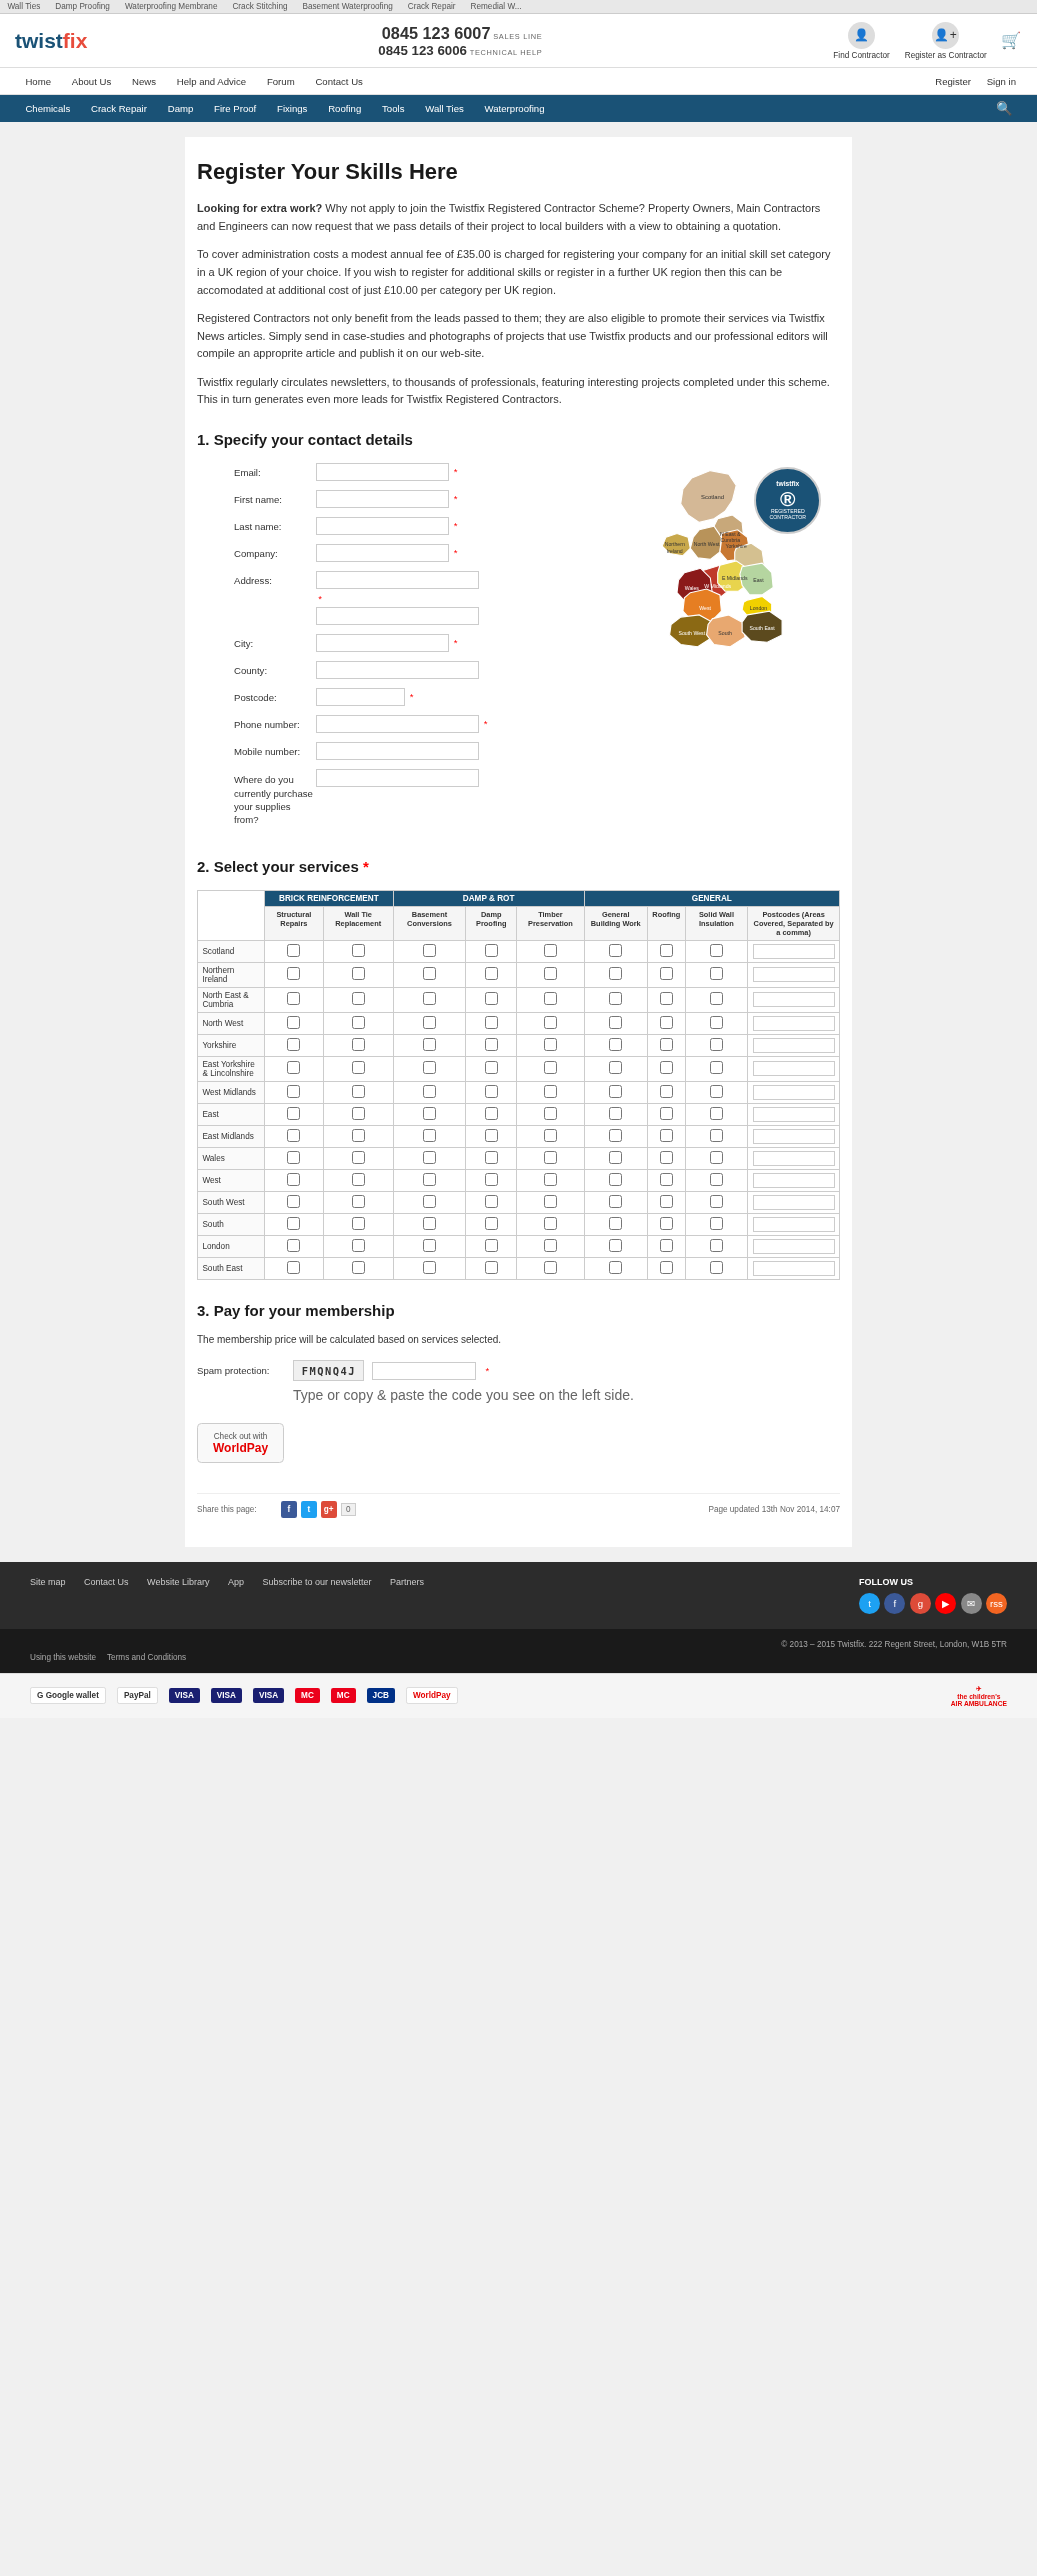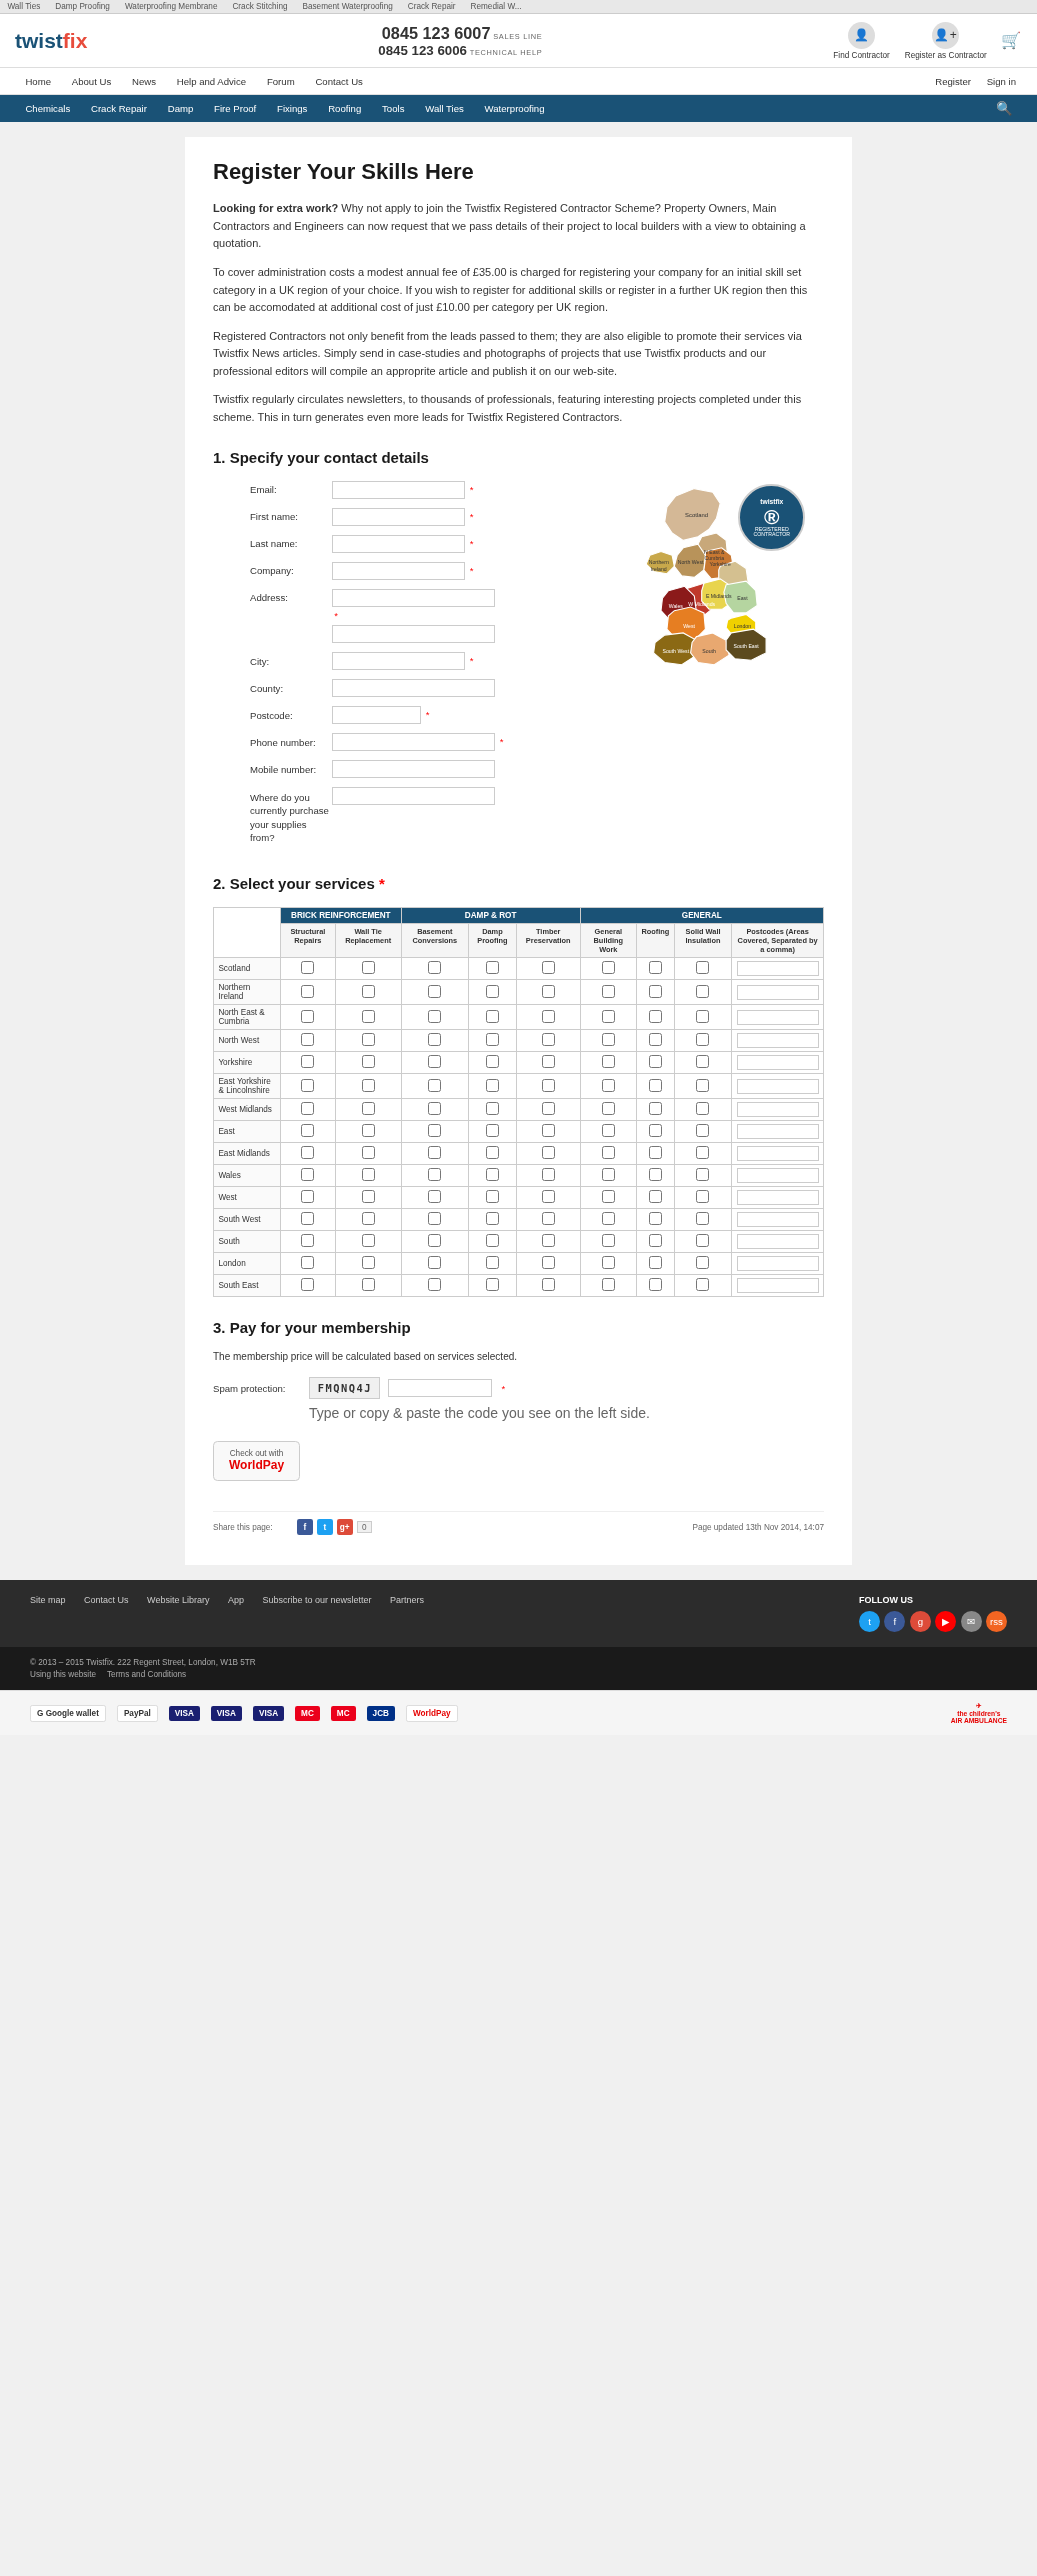"Register Your Skills Here" .main-content { padding: 22px 28px -> 22px 12px }
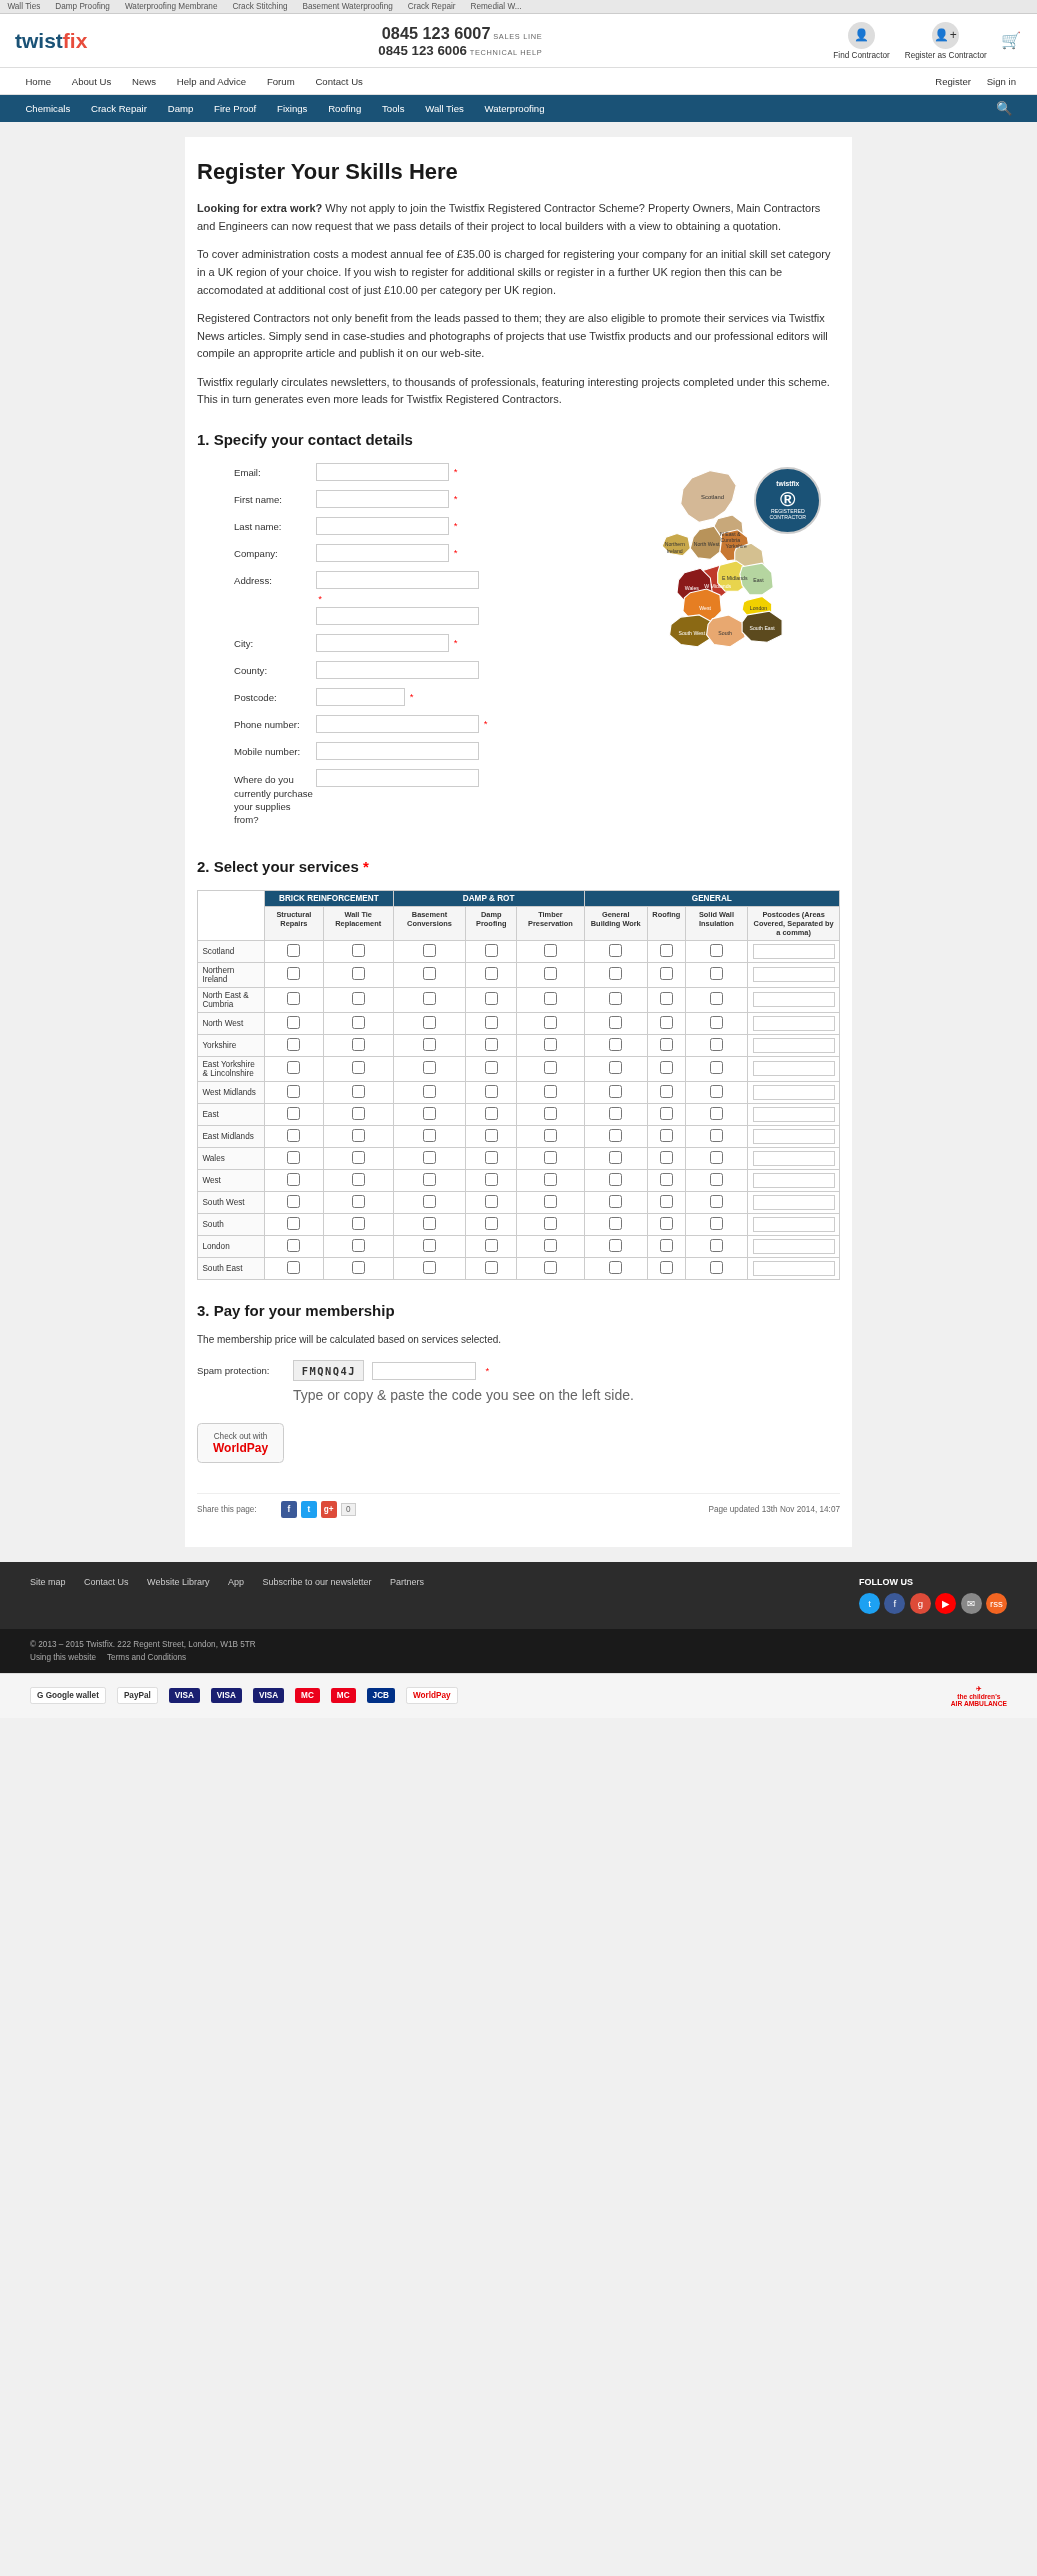"© 2013 – 2015 Twistfix." .footer-copyright { text-align: none -> right }
